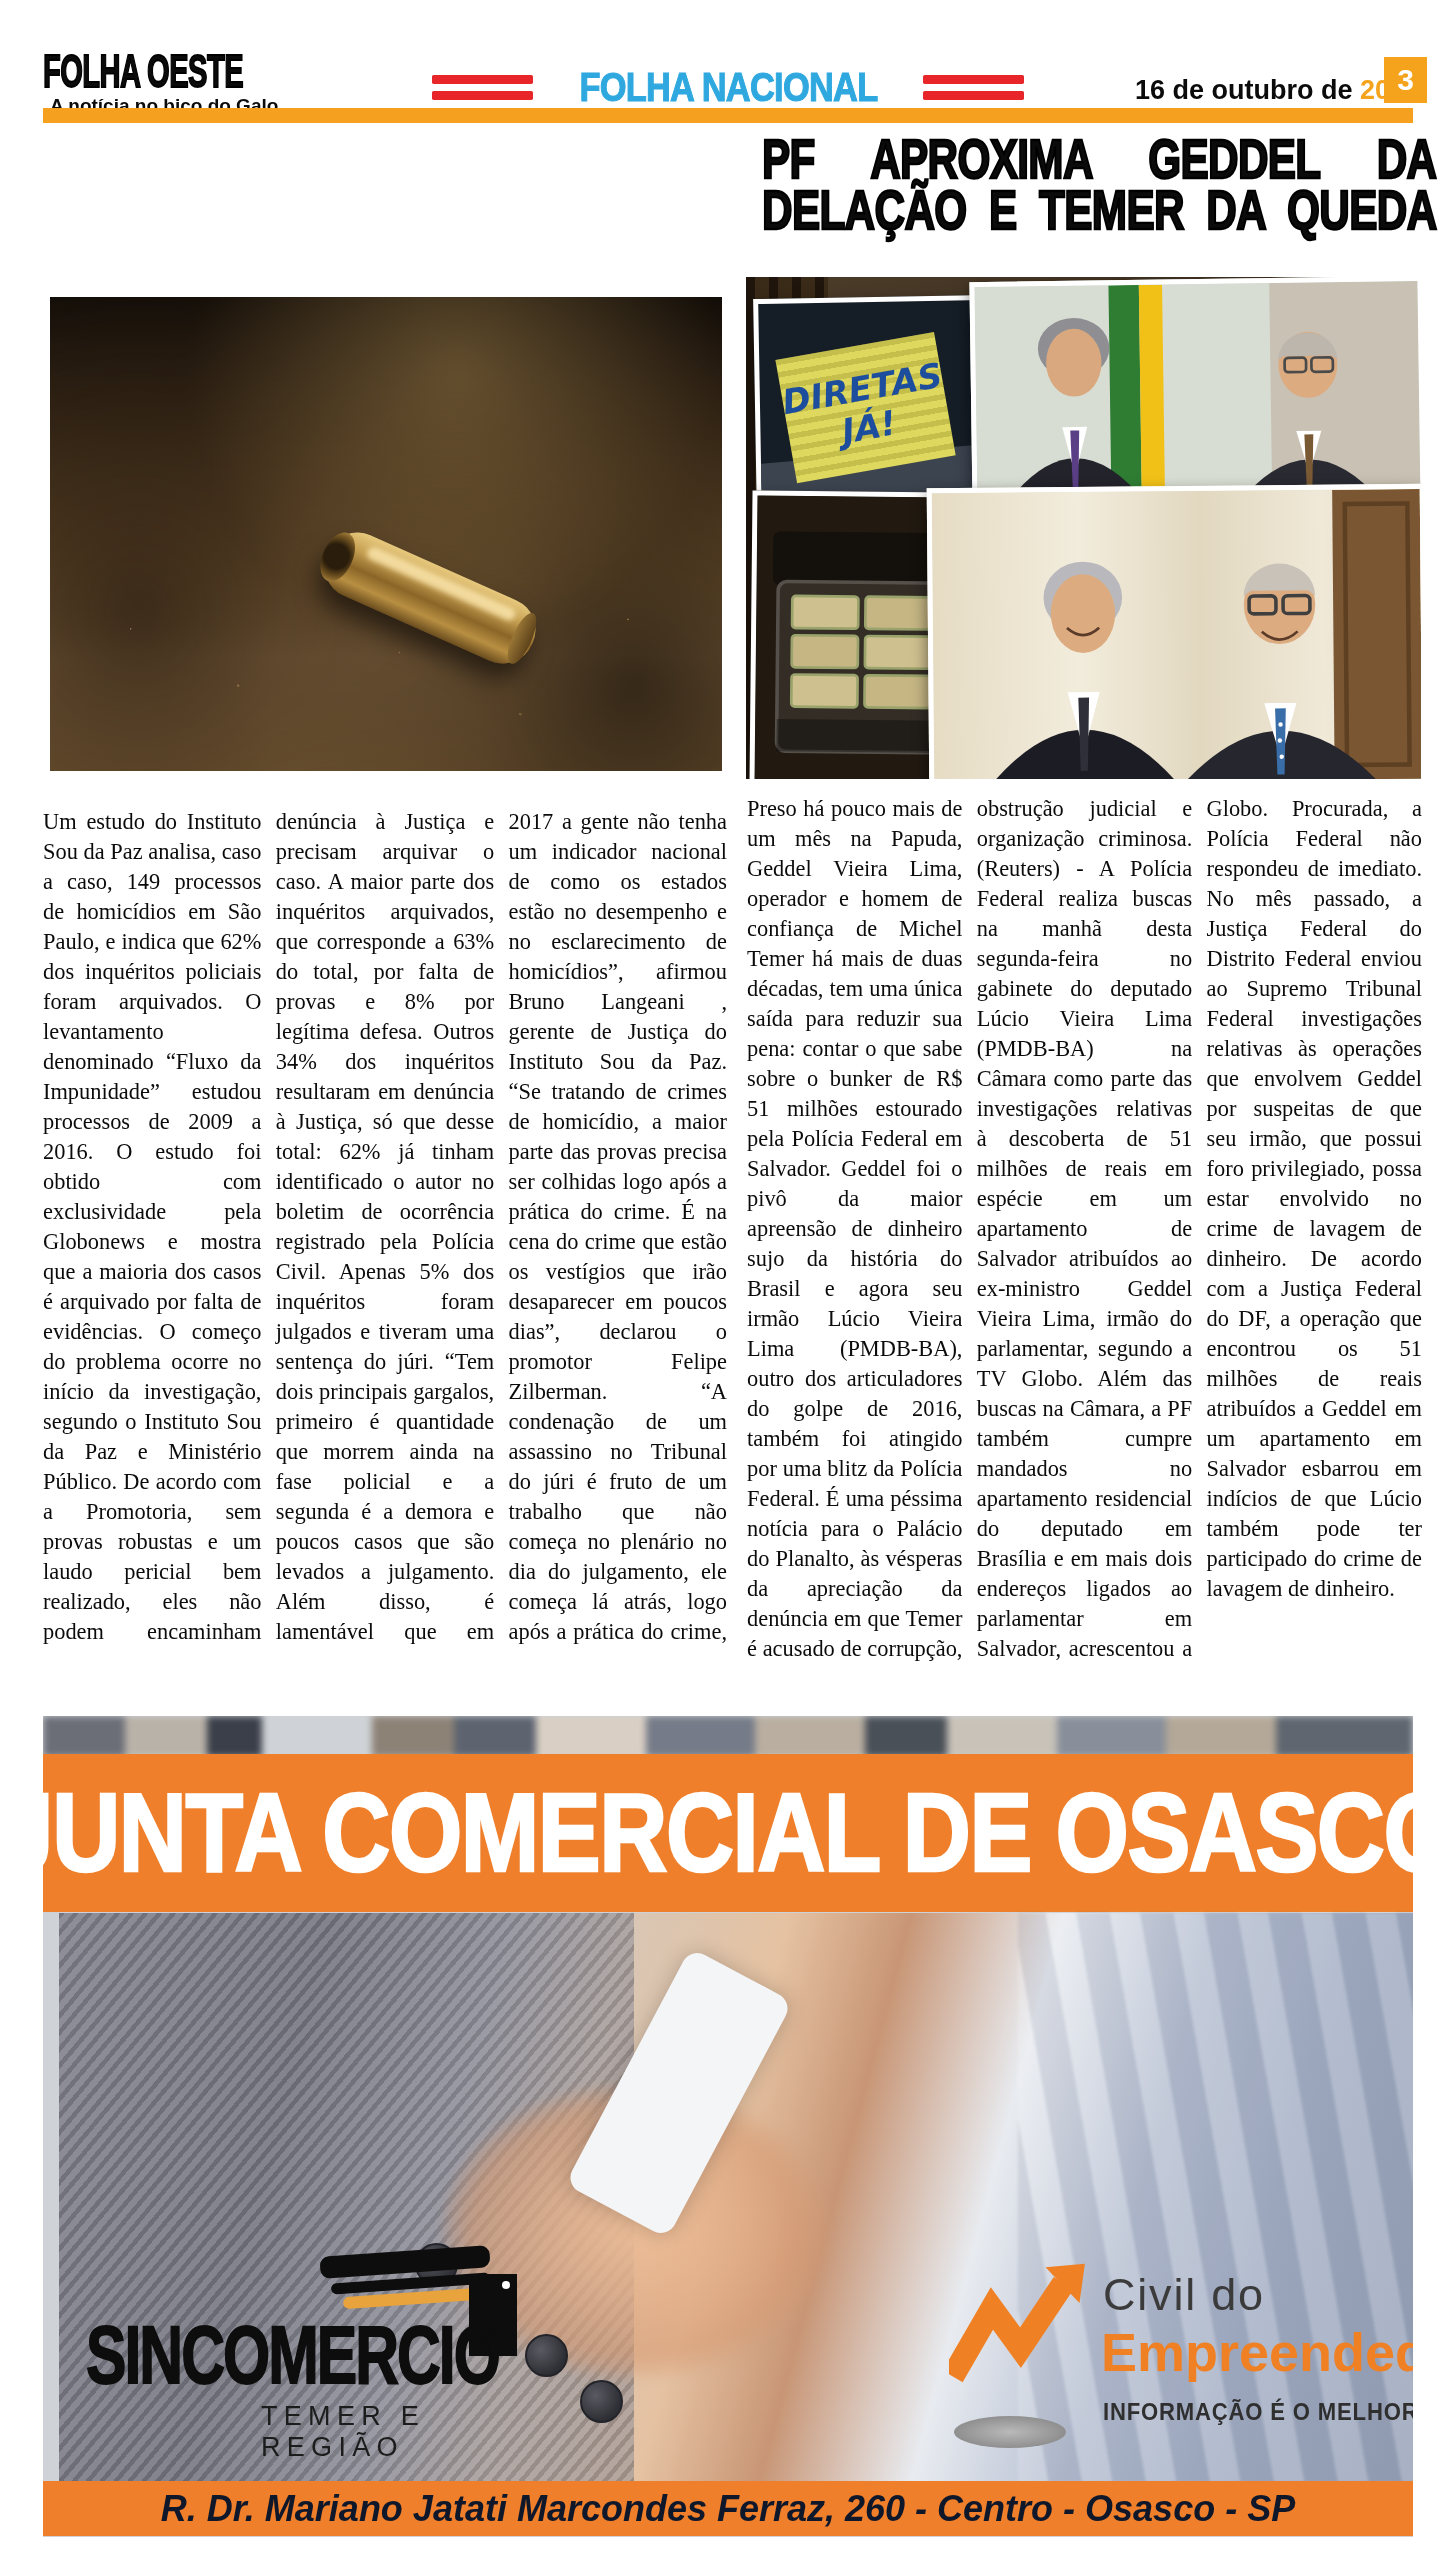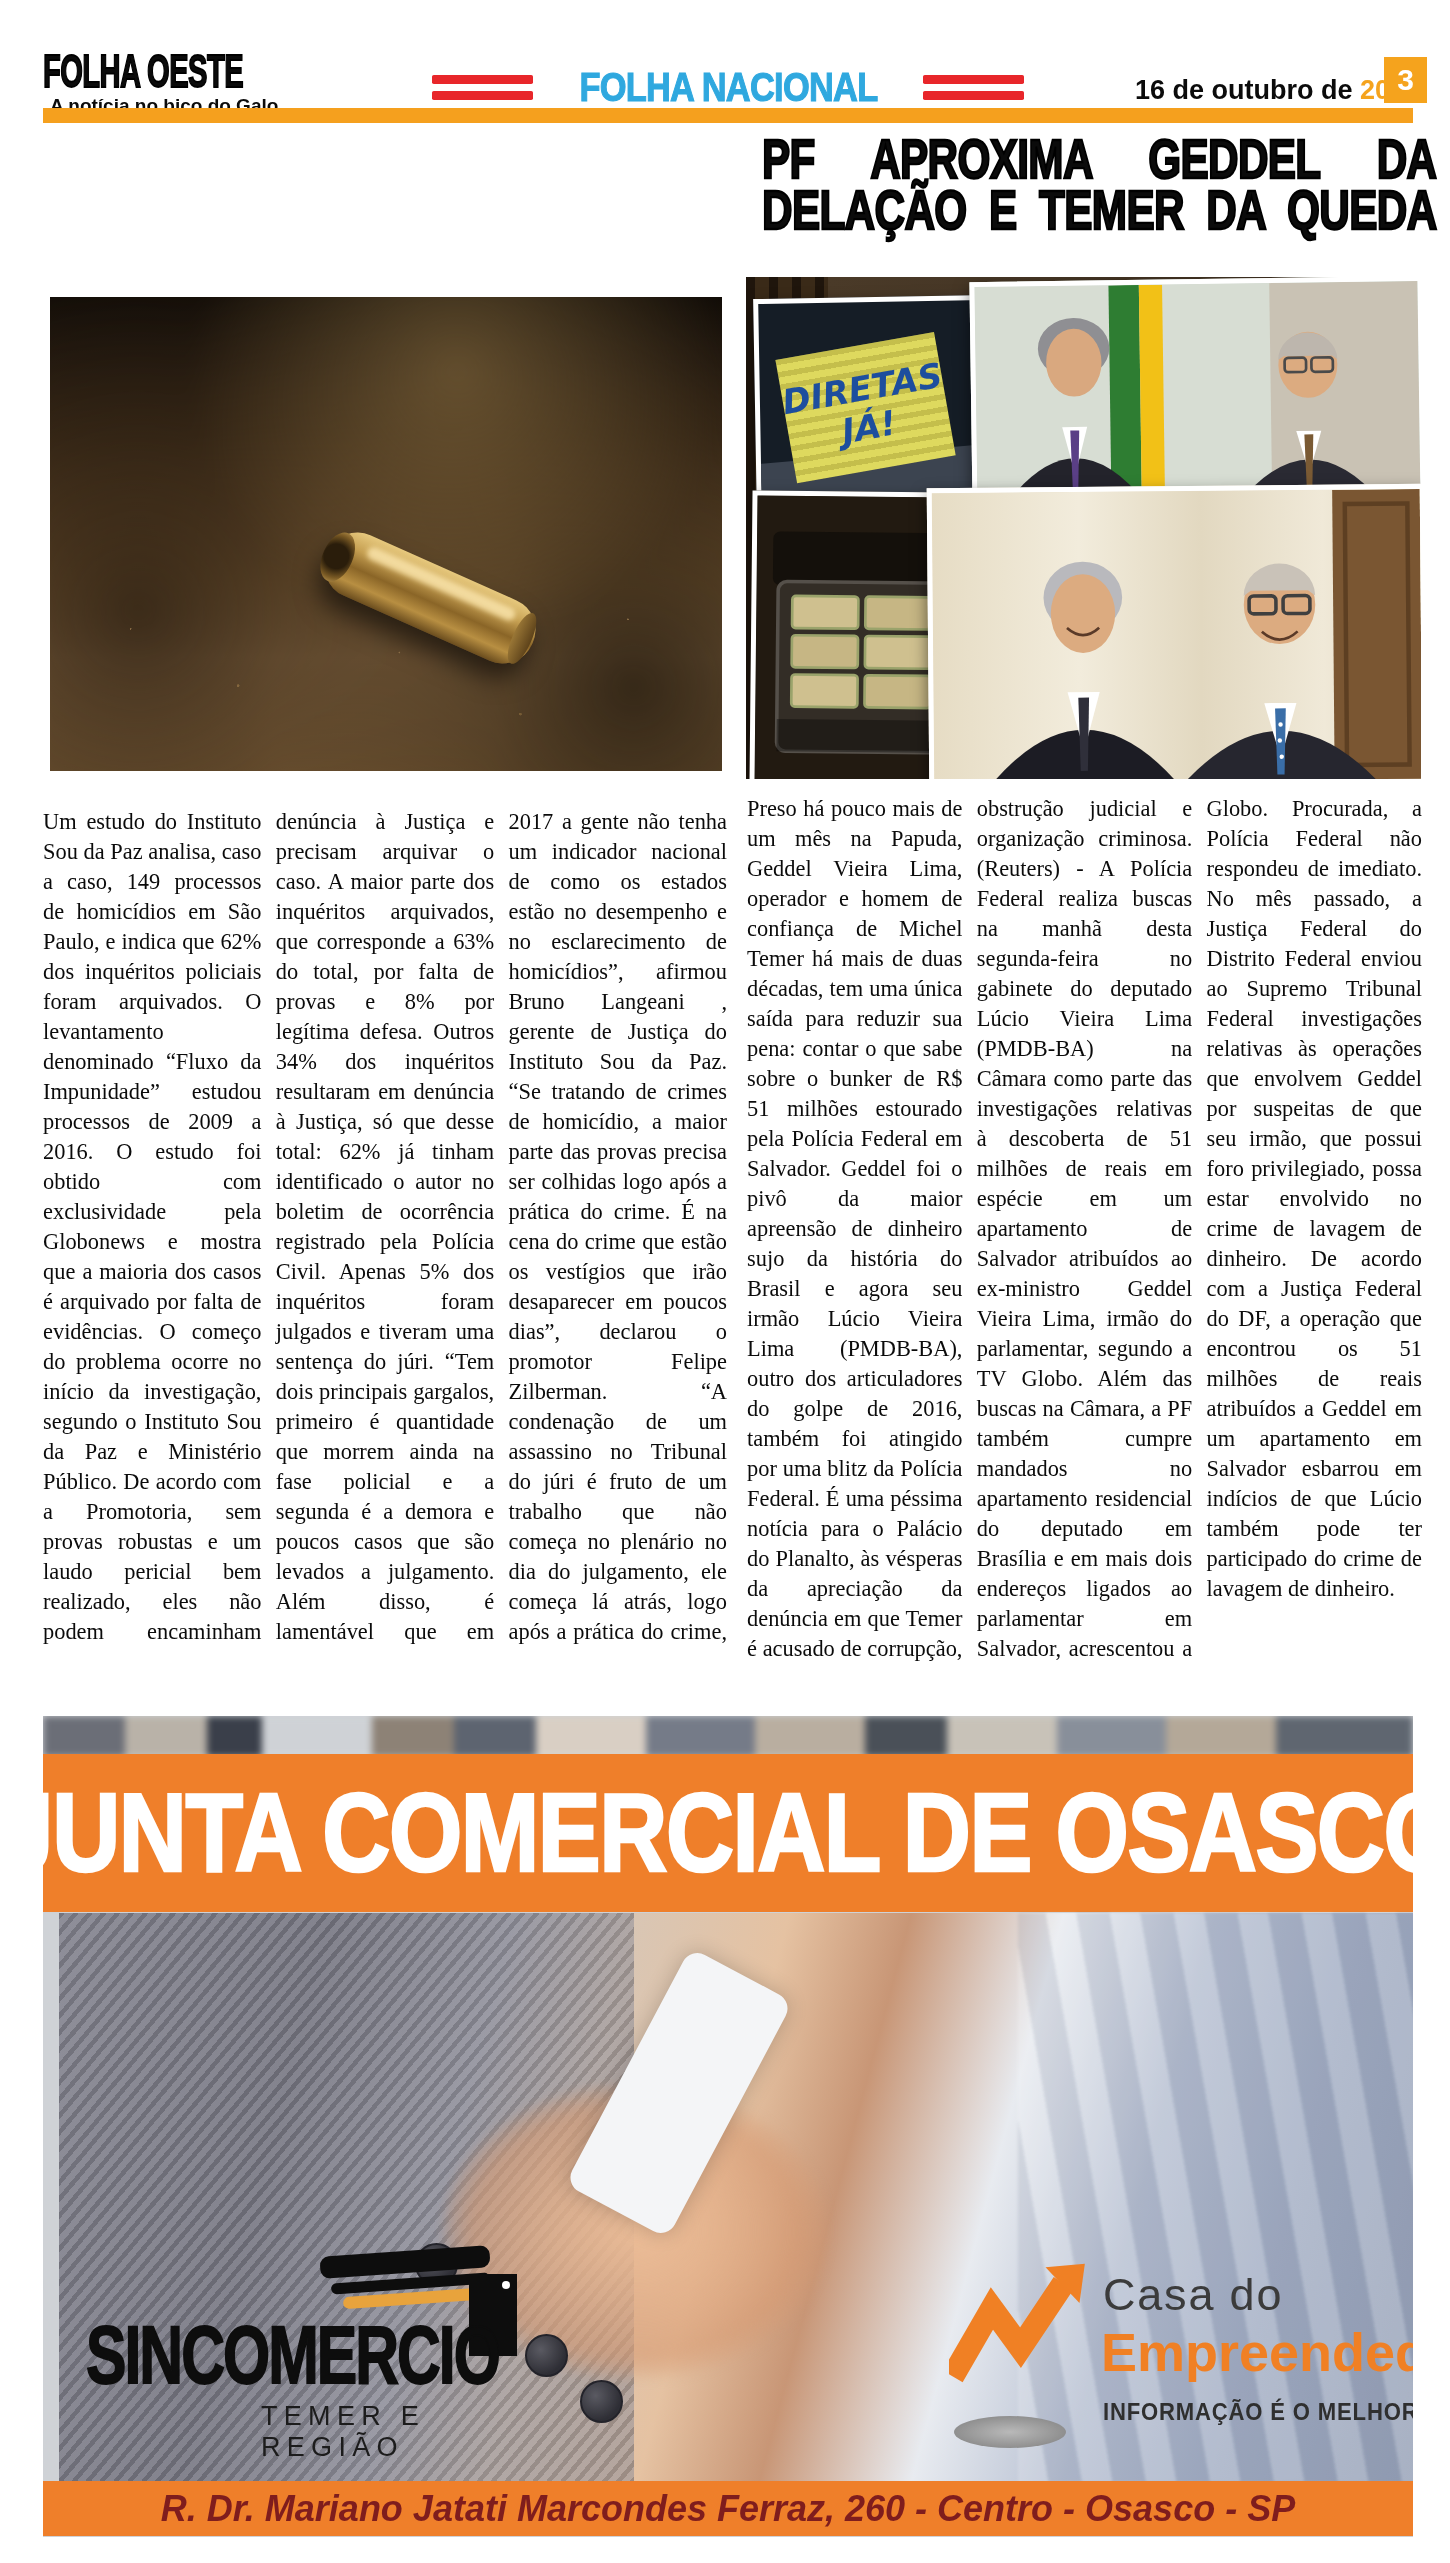"Casa do" div.l1 { text: Casa -> Civil }
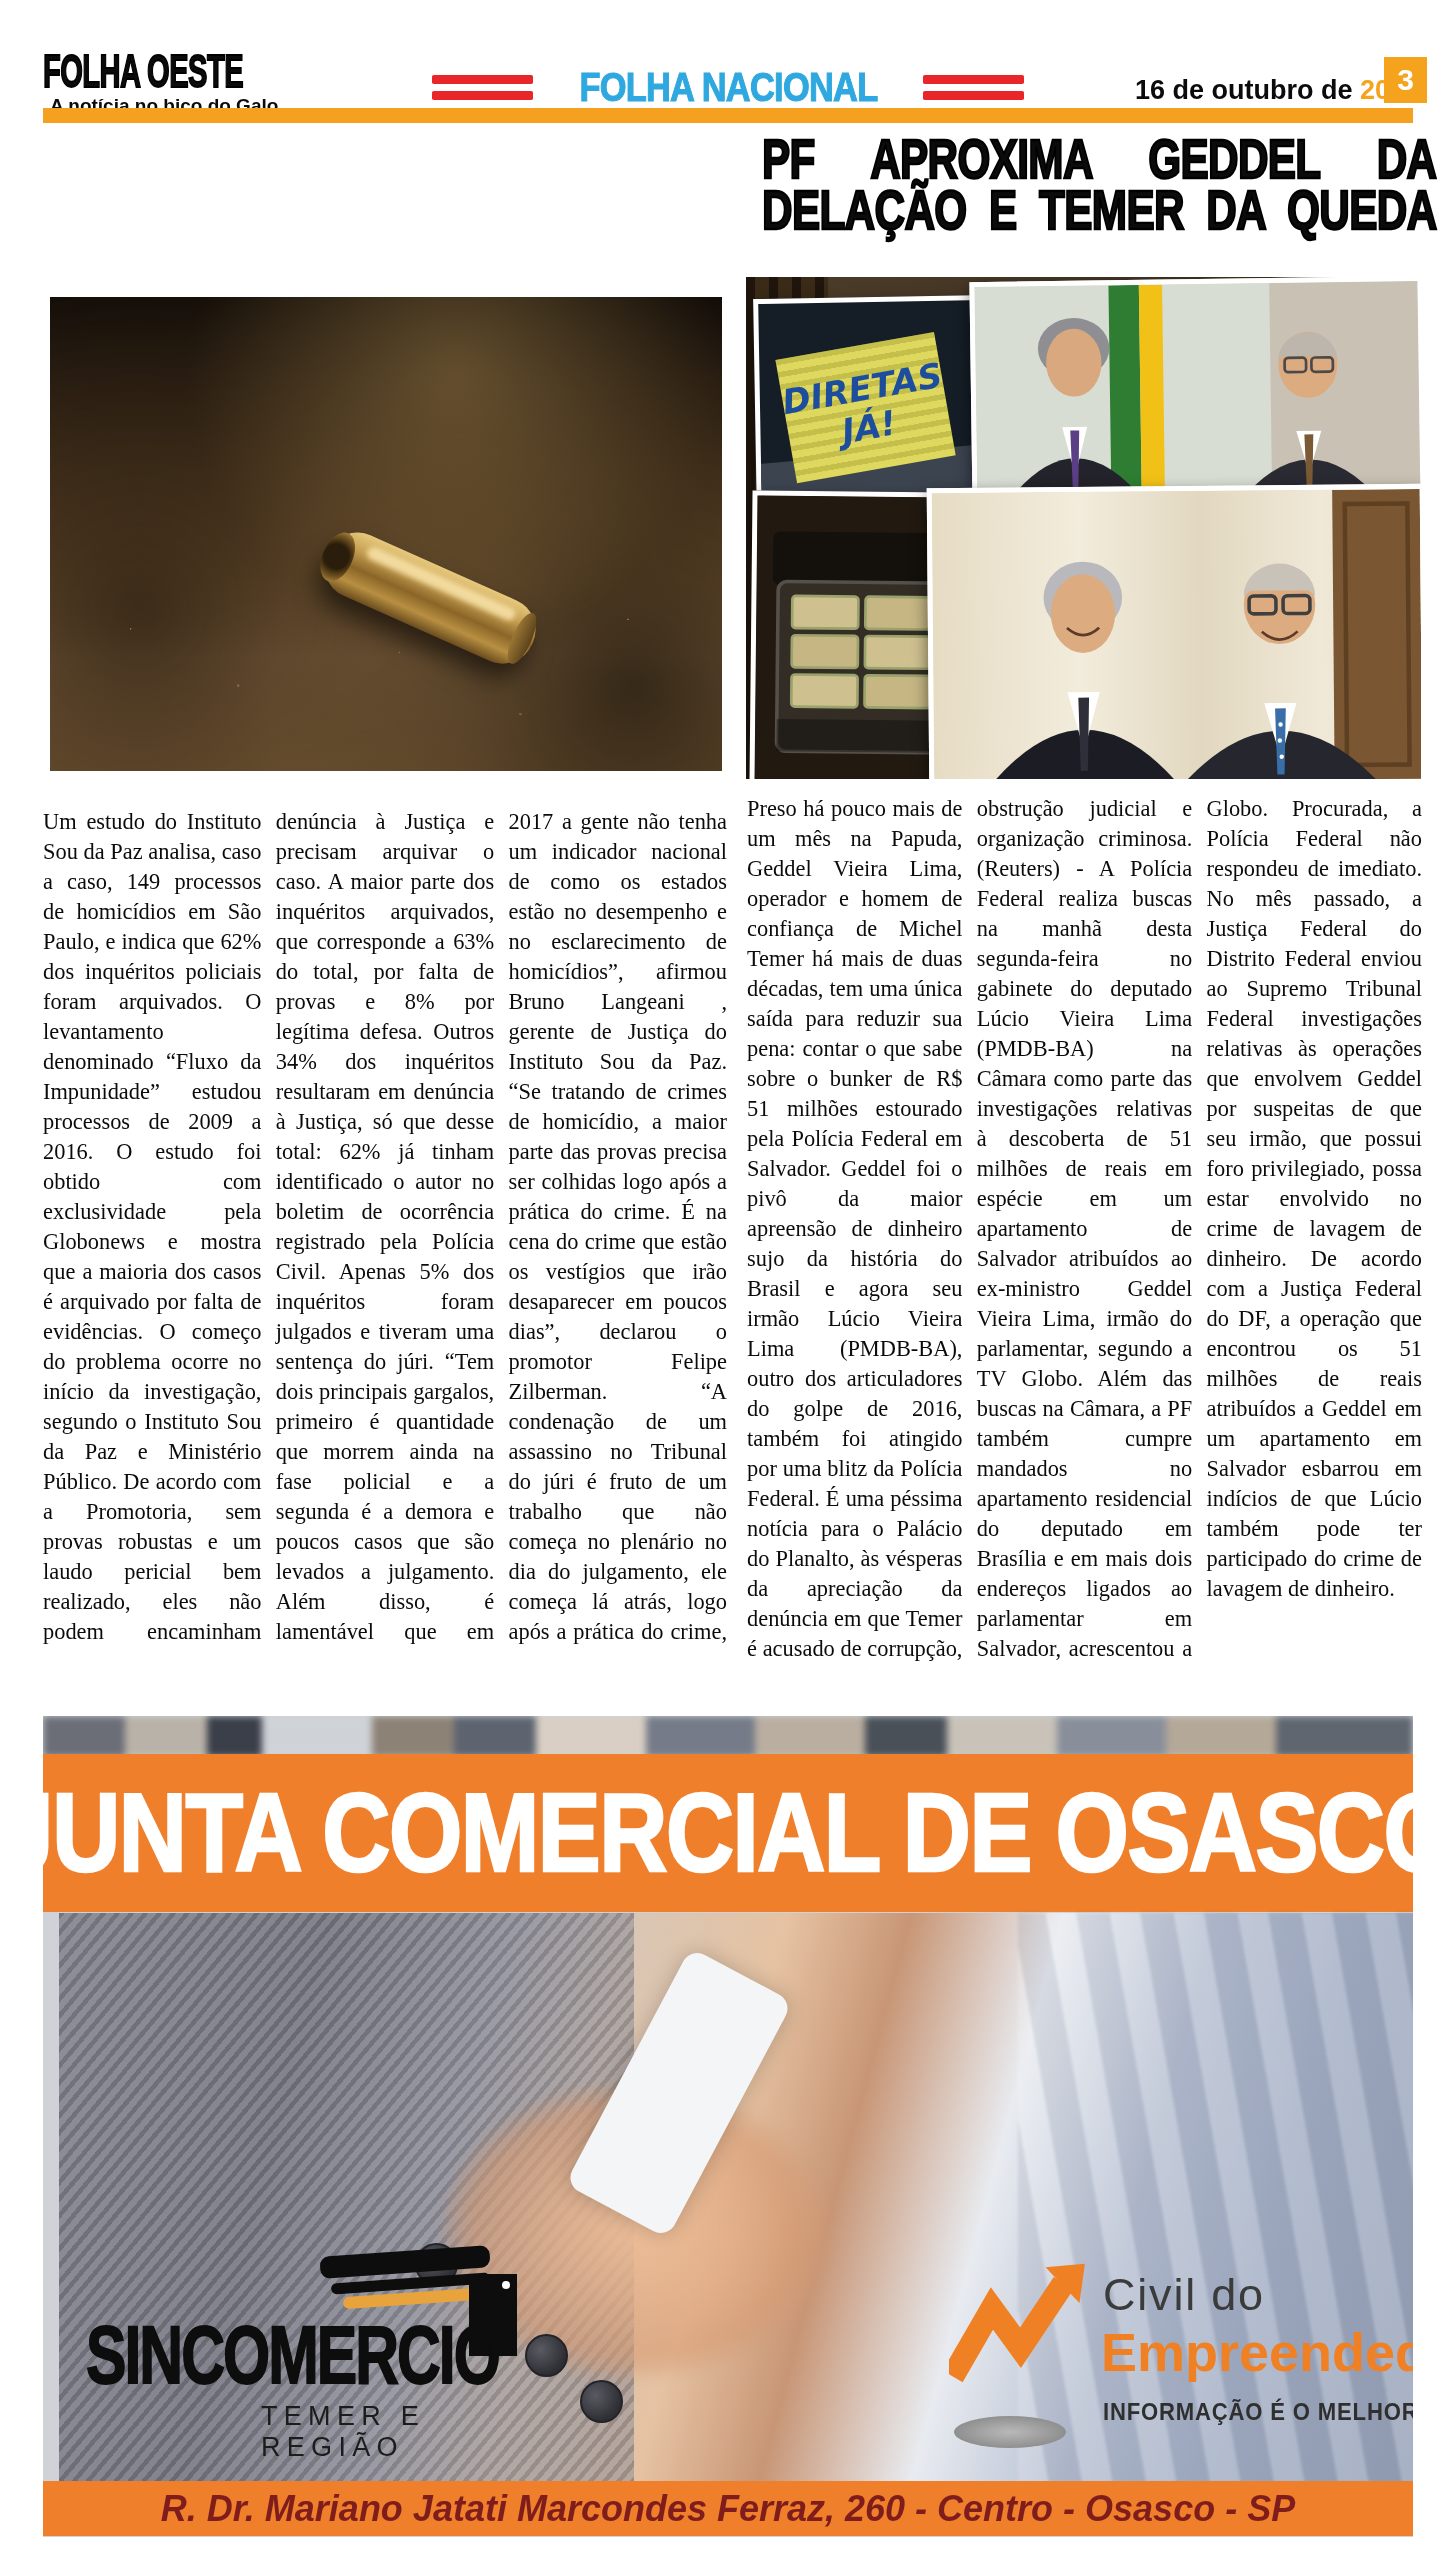"R. Dr. Mariano Jatati Marcondes" .ad .addr .txt { color: #7f1d1d -> #0f172a }
